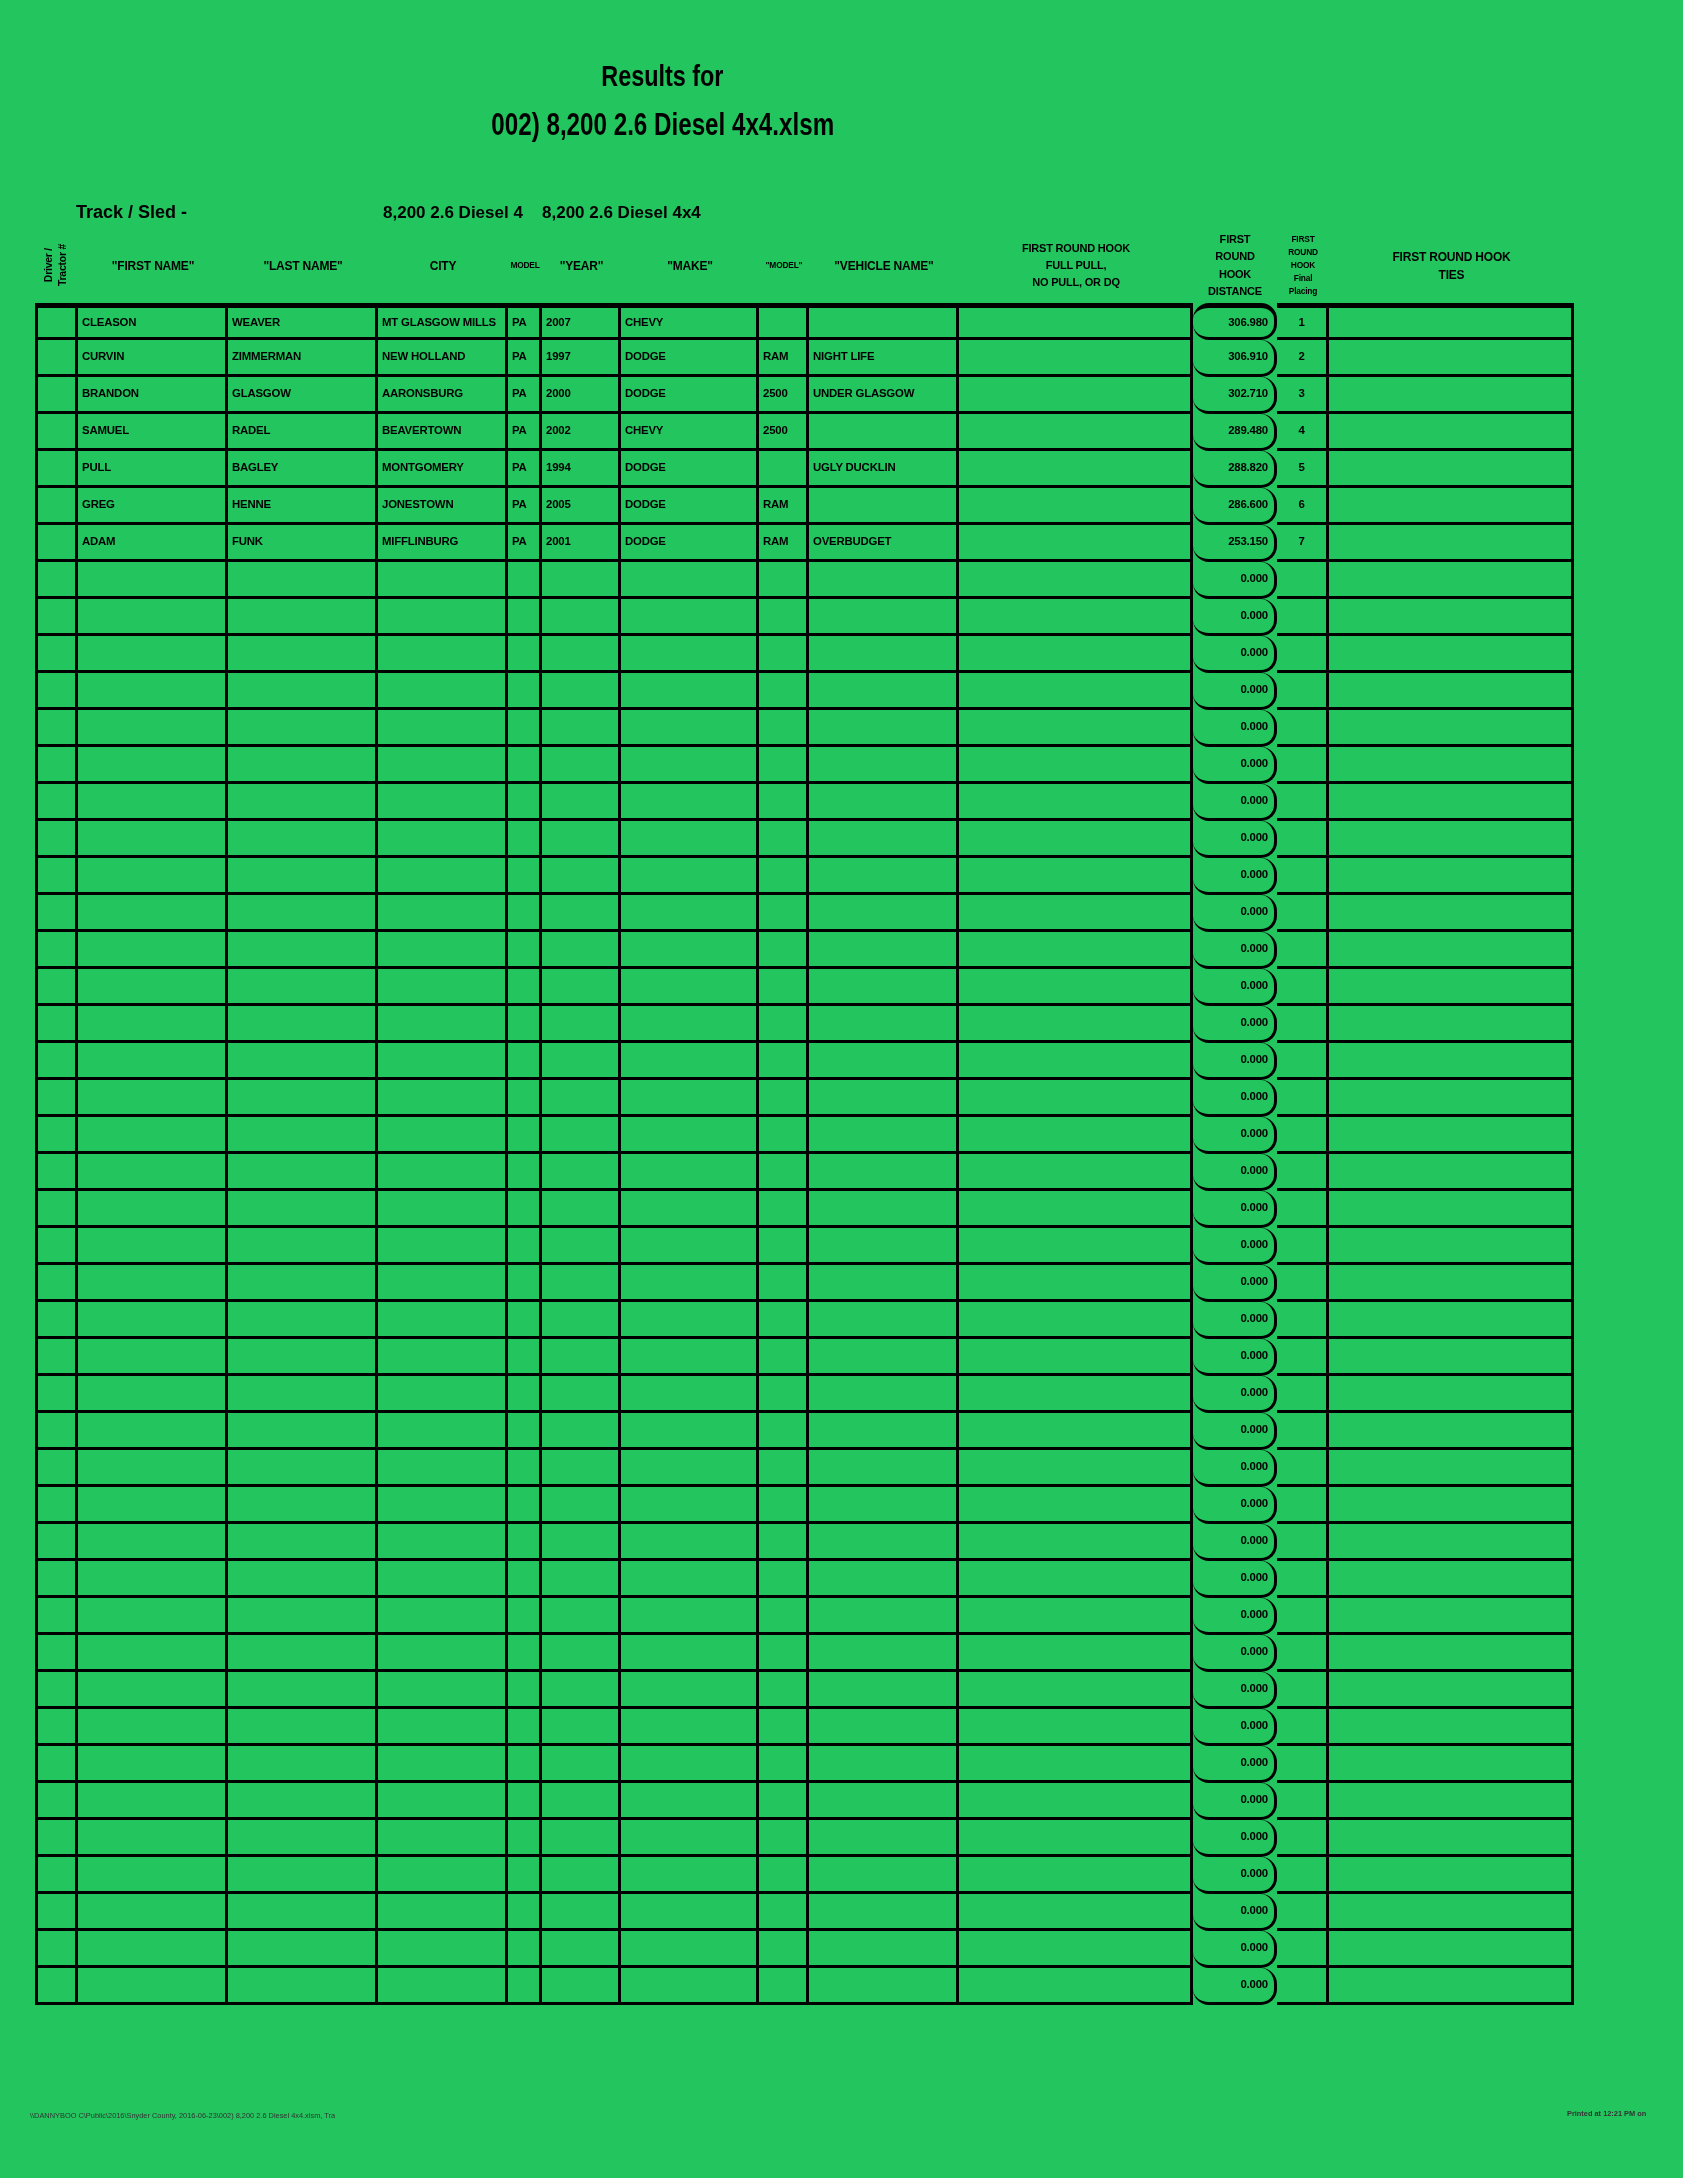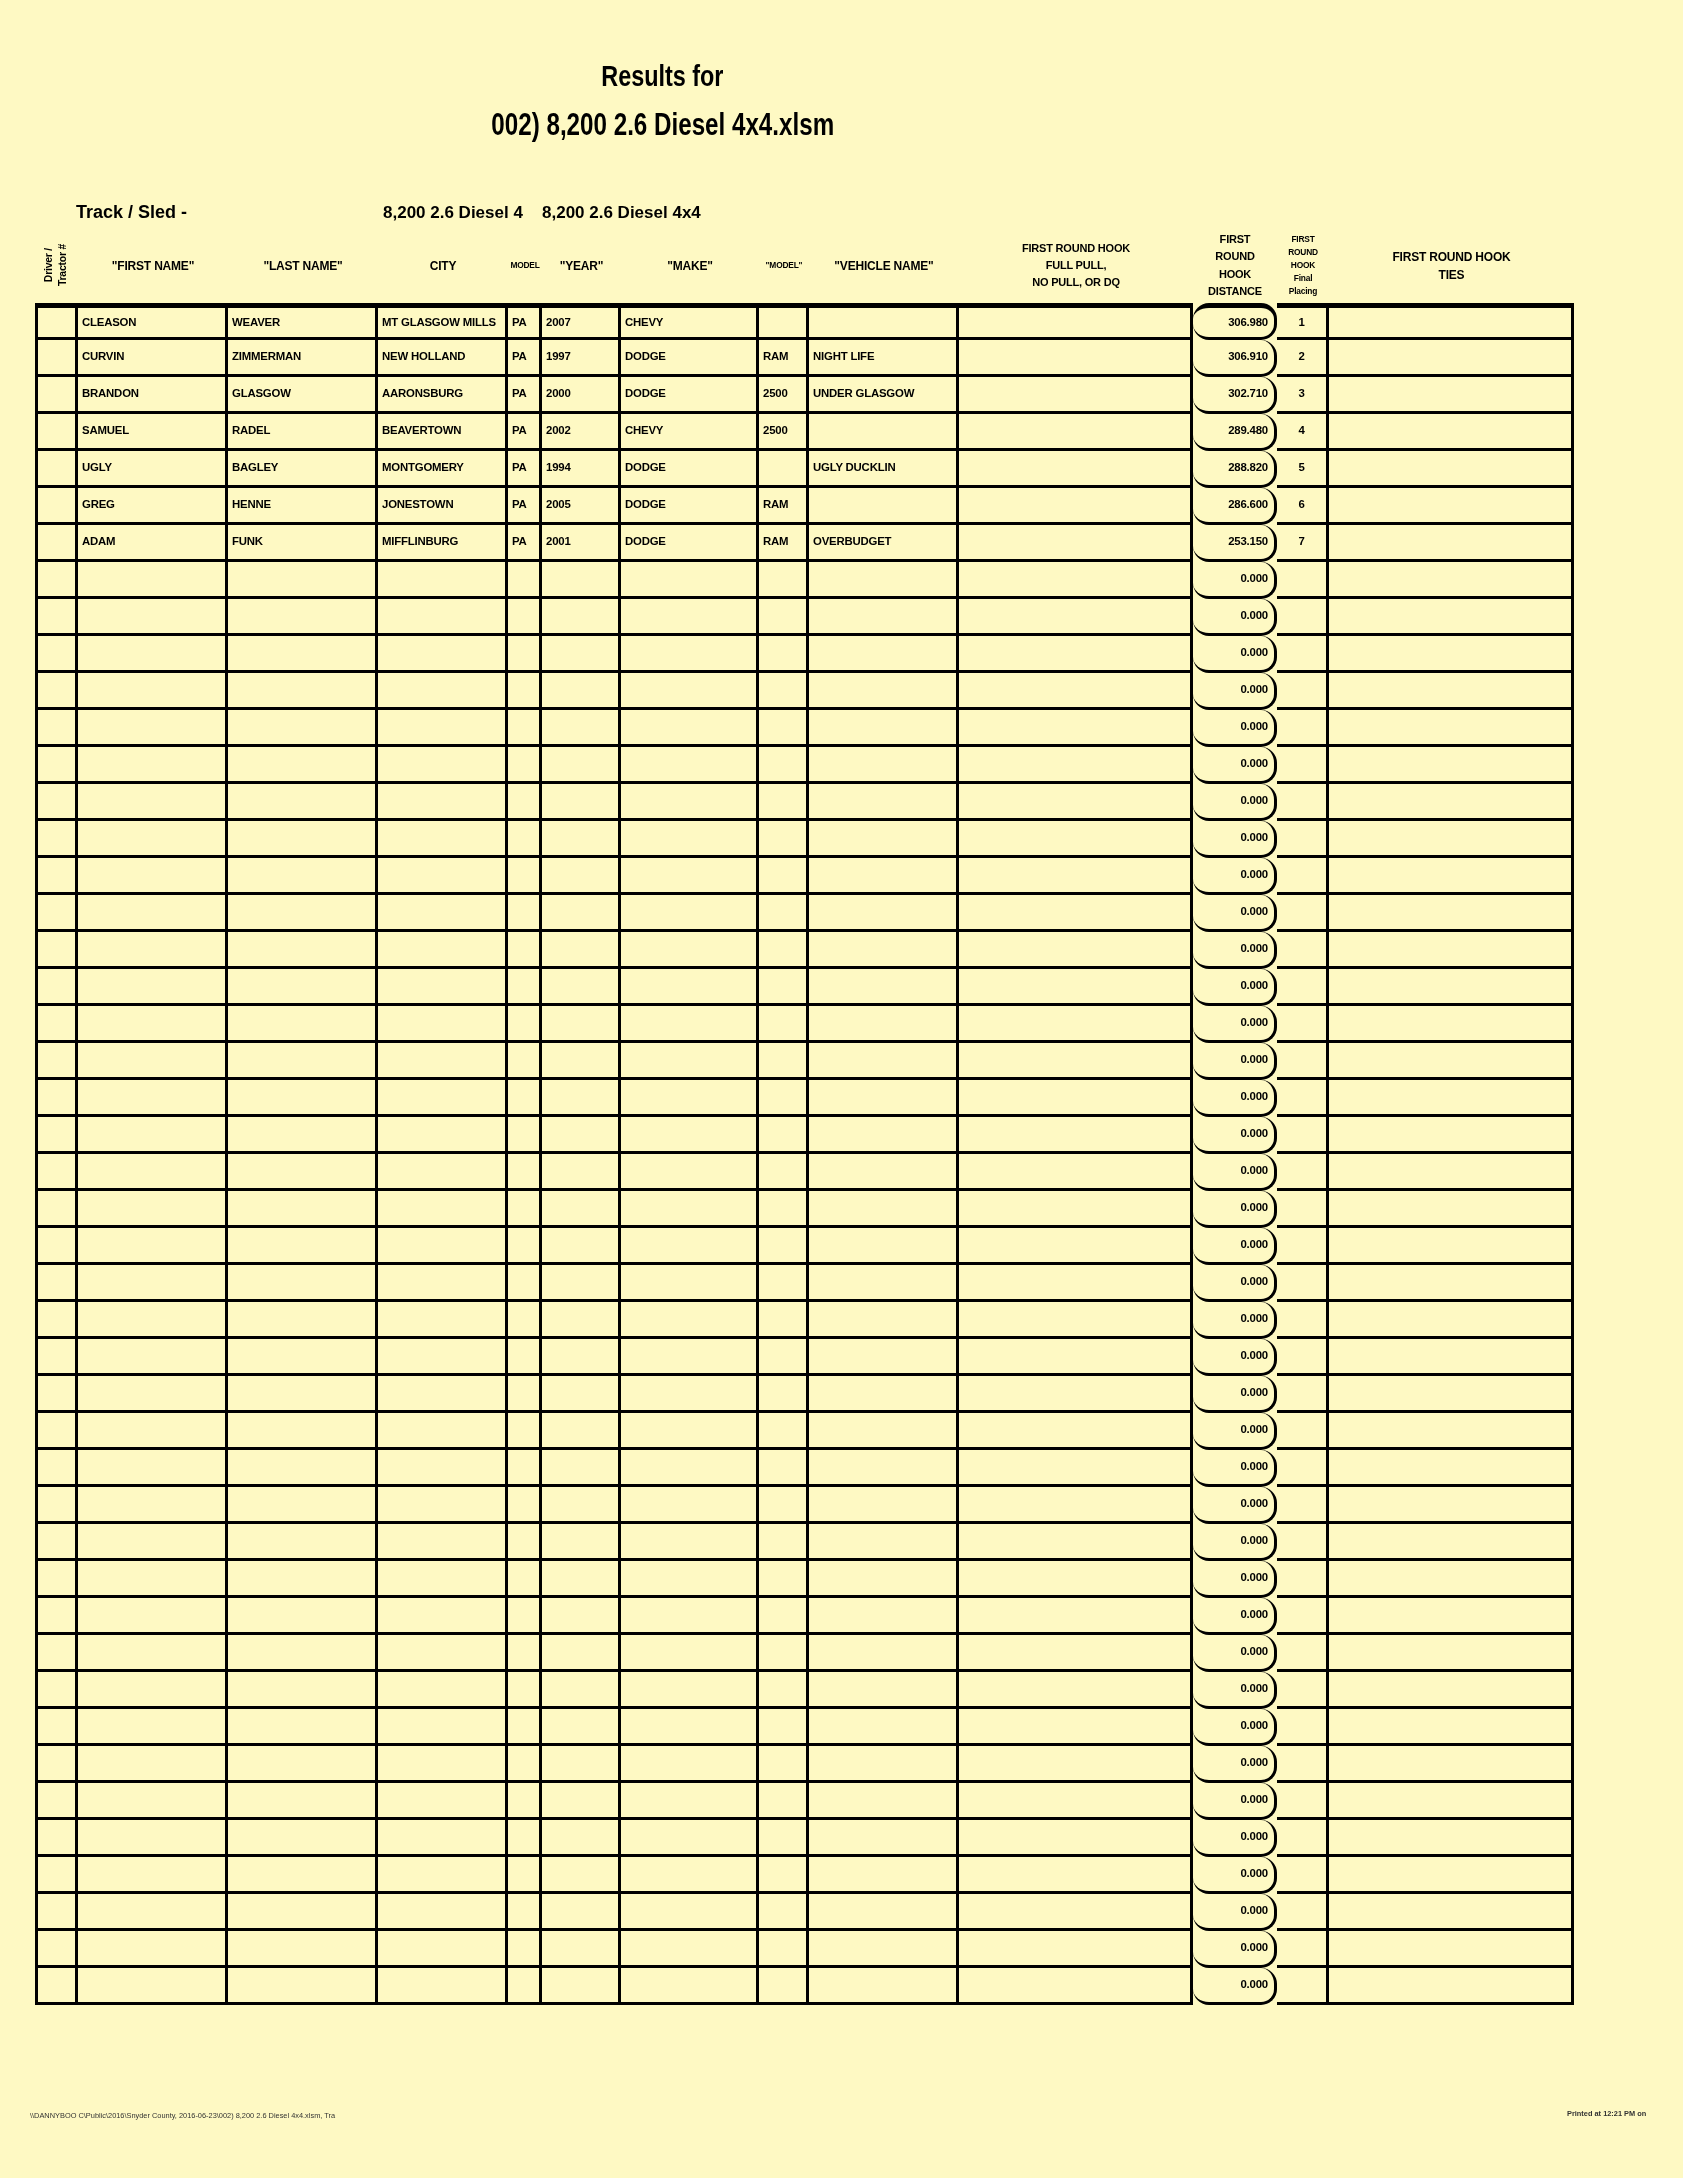"Results for" #page { background: #fef9c3 -> #22c55e }
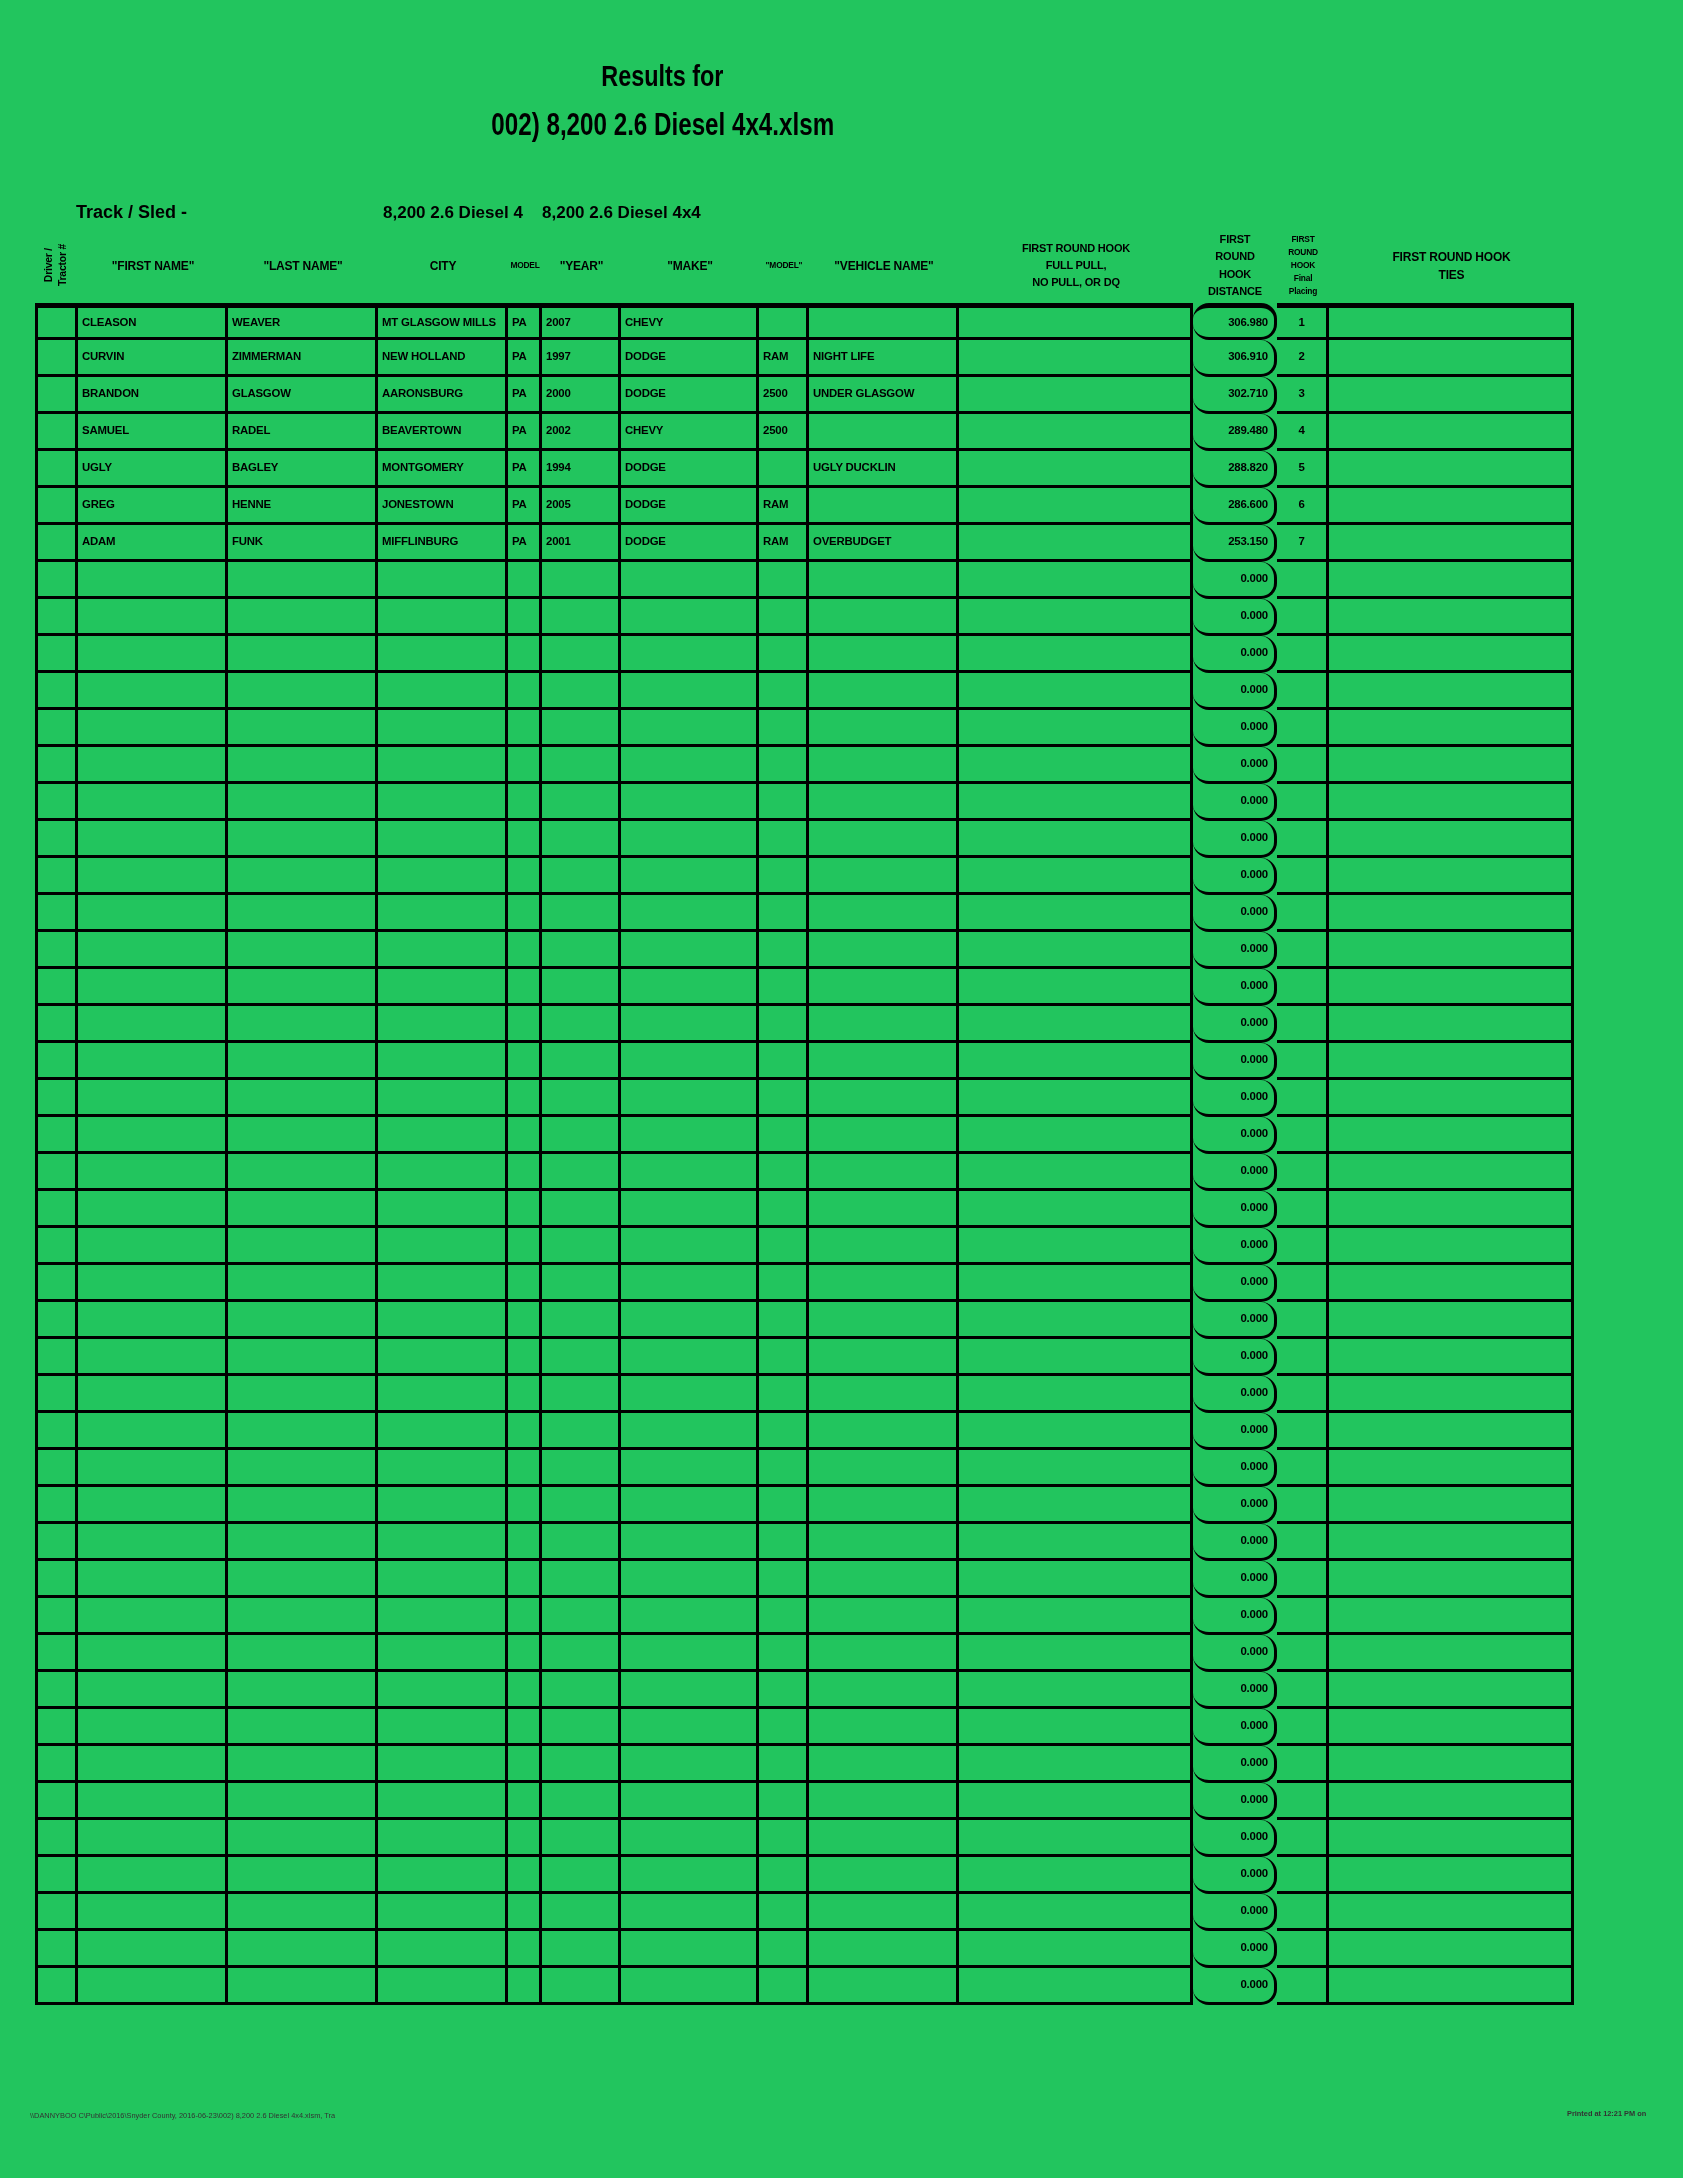"UGLY" div.cell { text: UGLY -> PULL }
